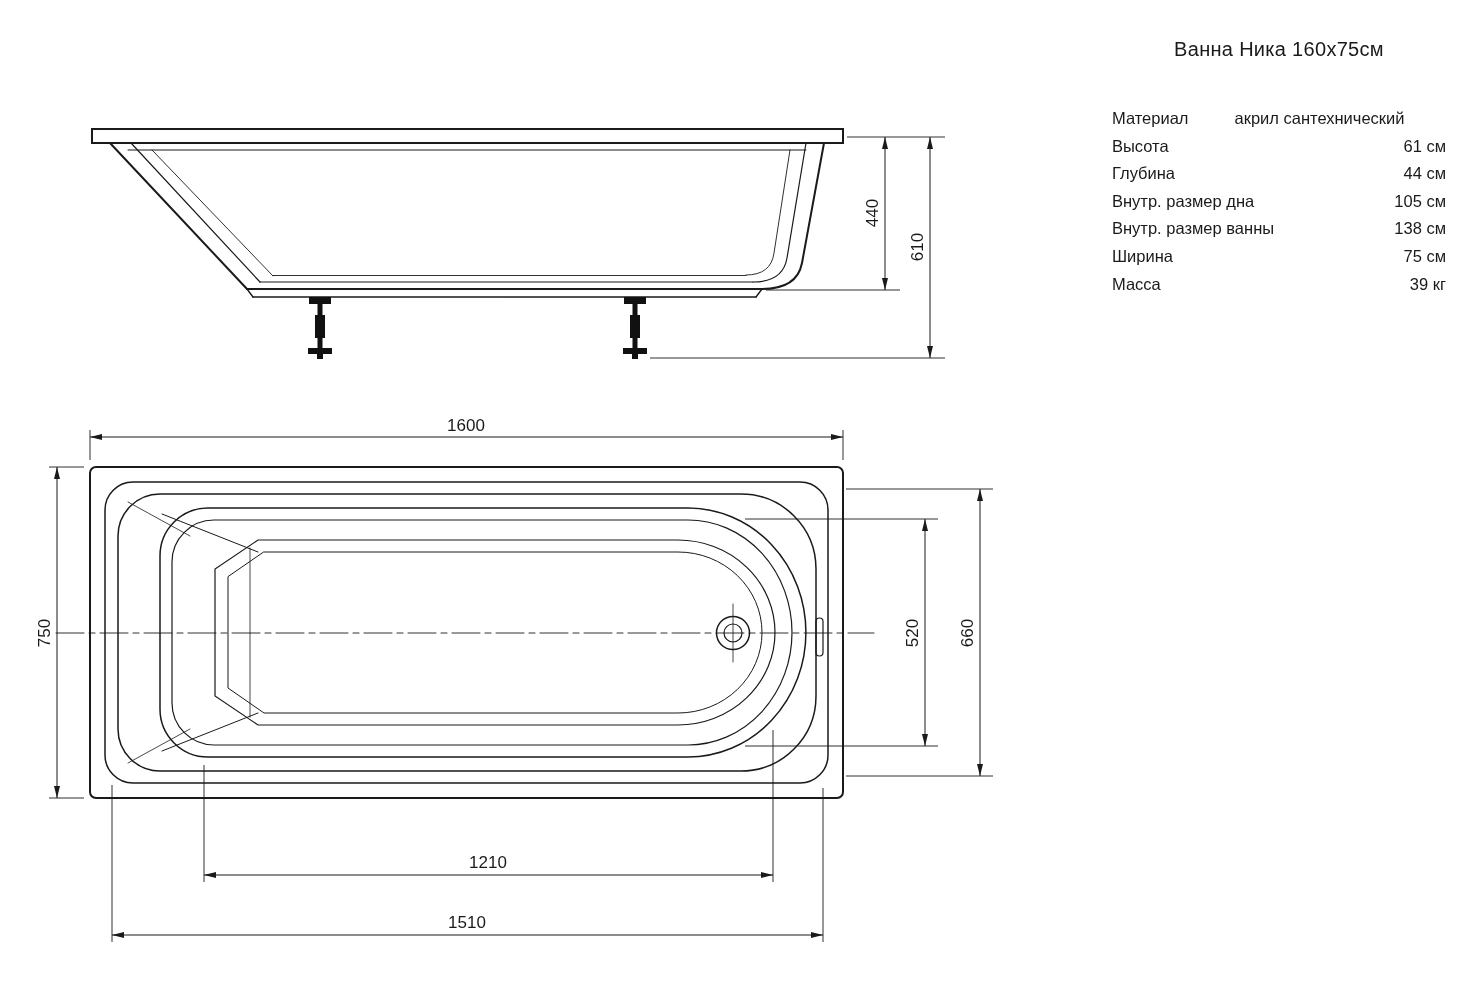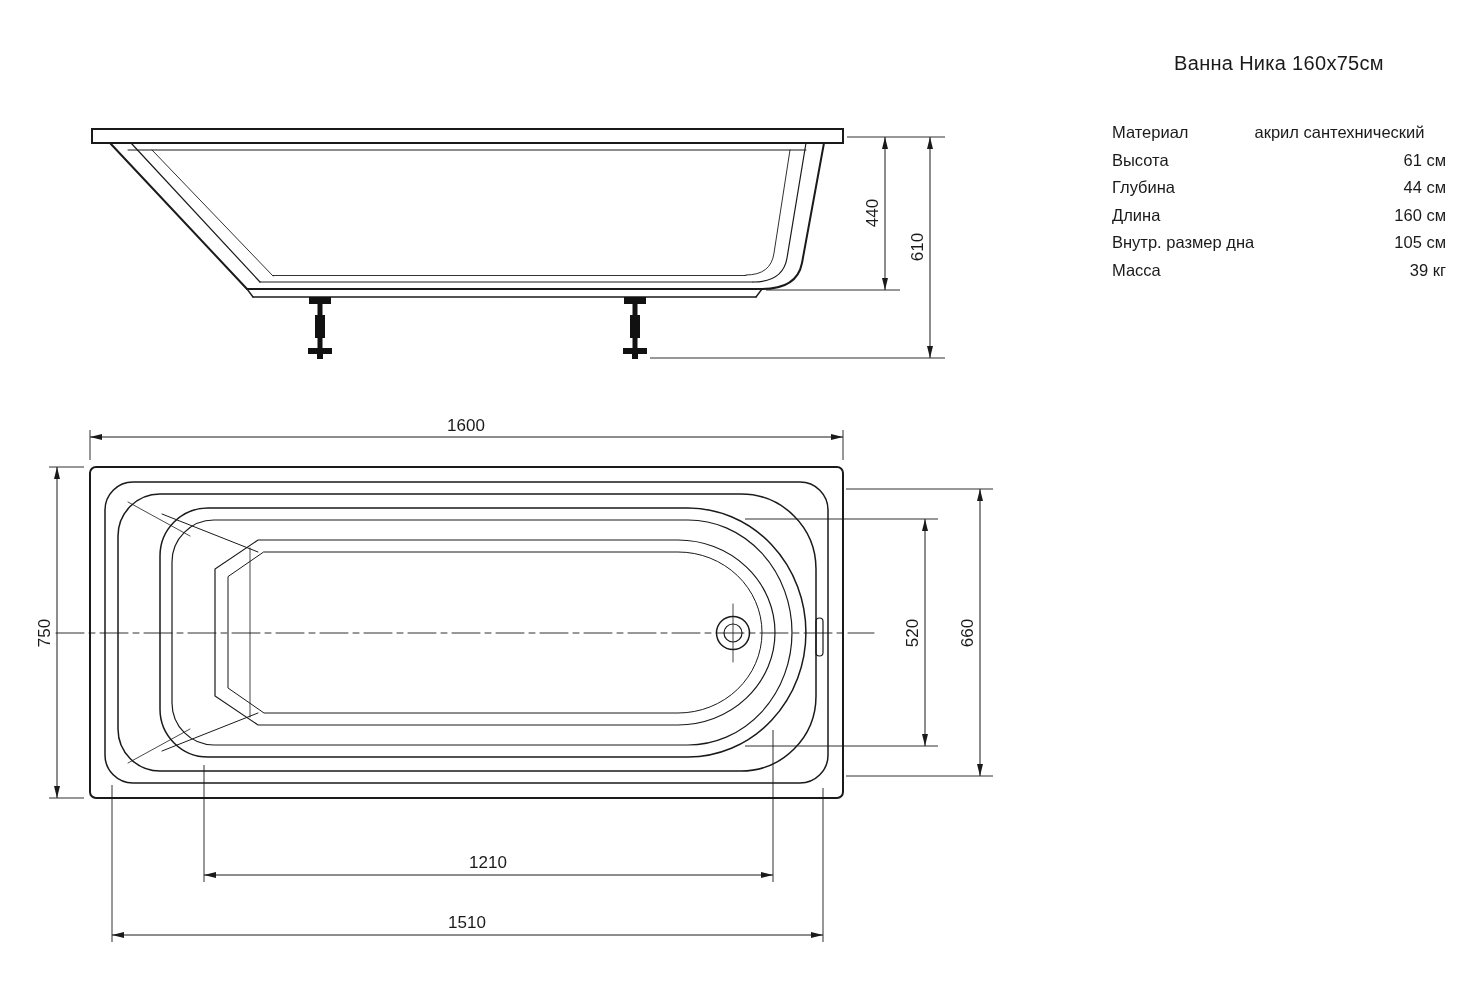"Ванна Ника 160х75см" .spec-panel { top: 52px -> 38px }
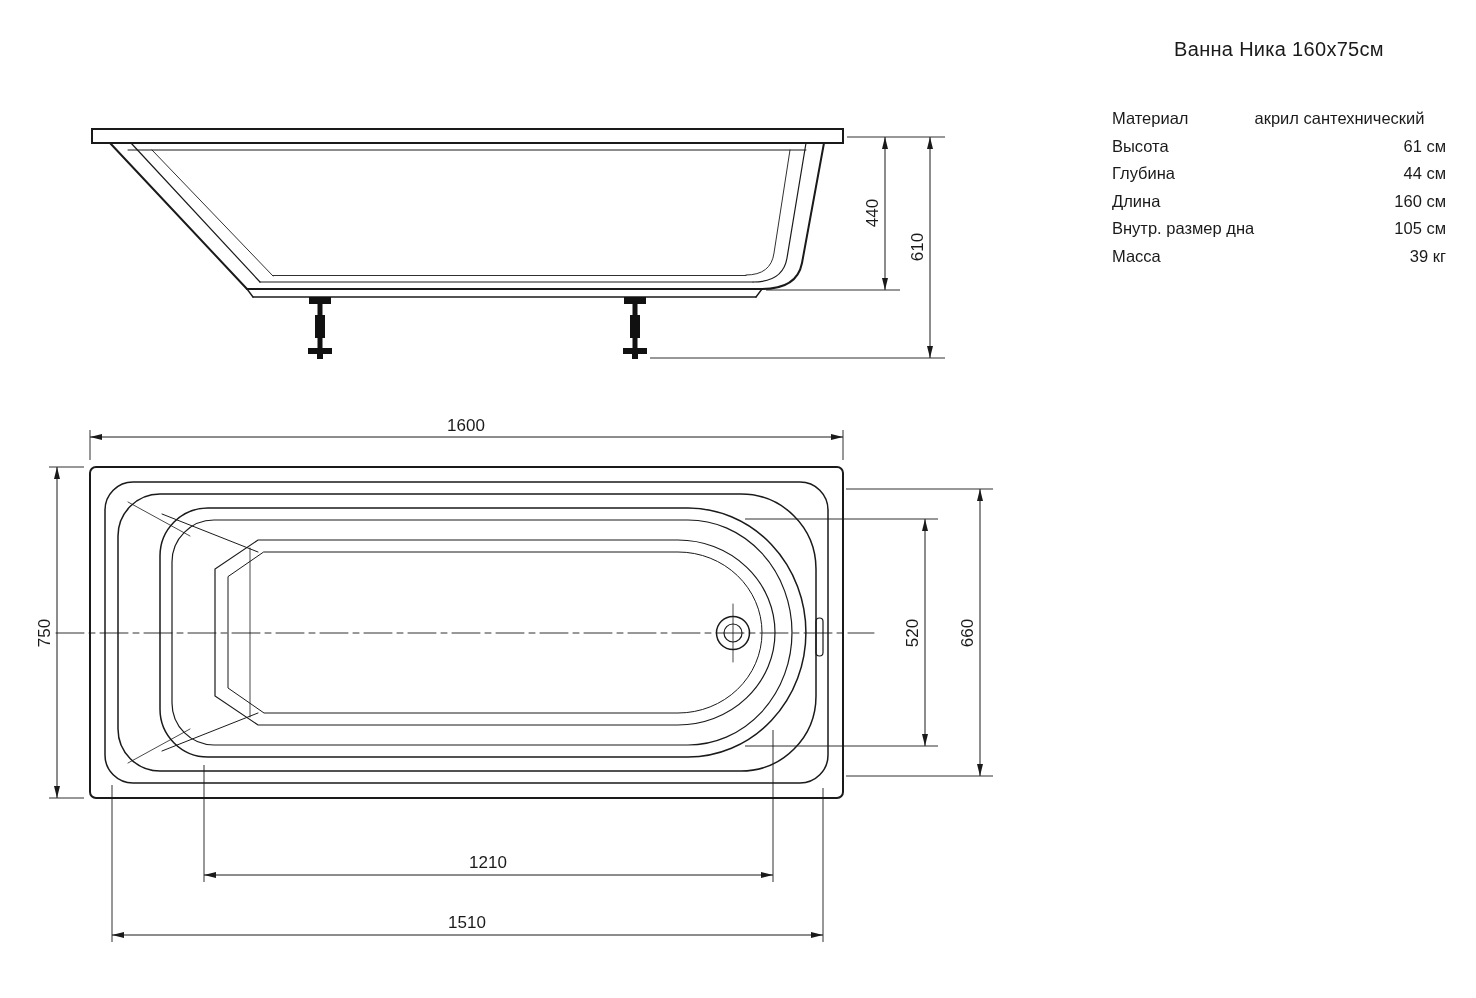"Материал" .spec-row { gap: 20px -> none }
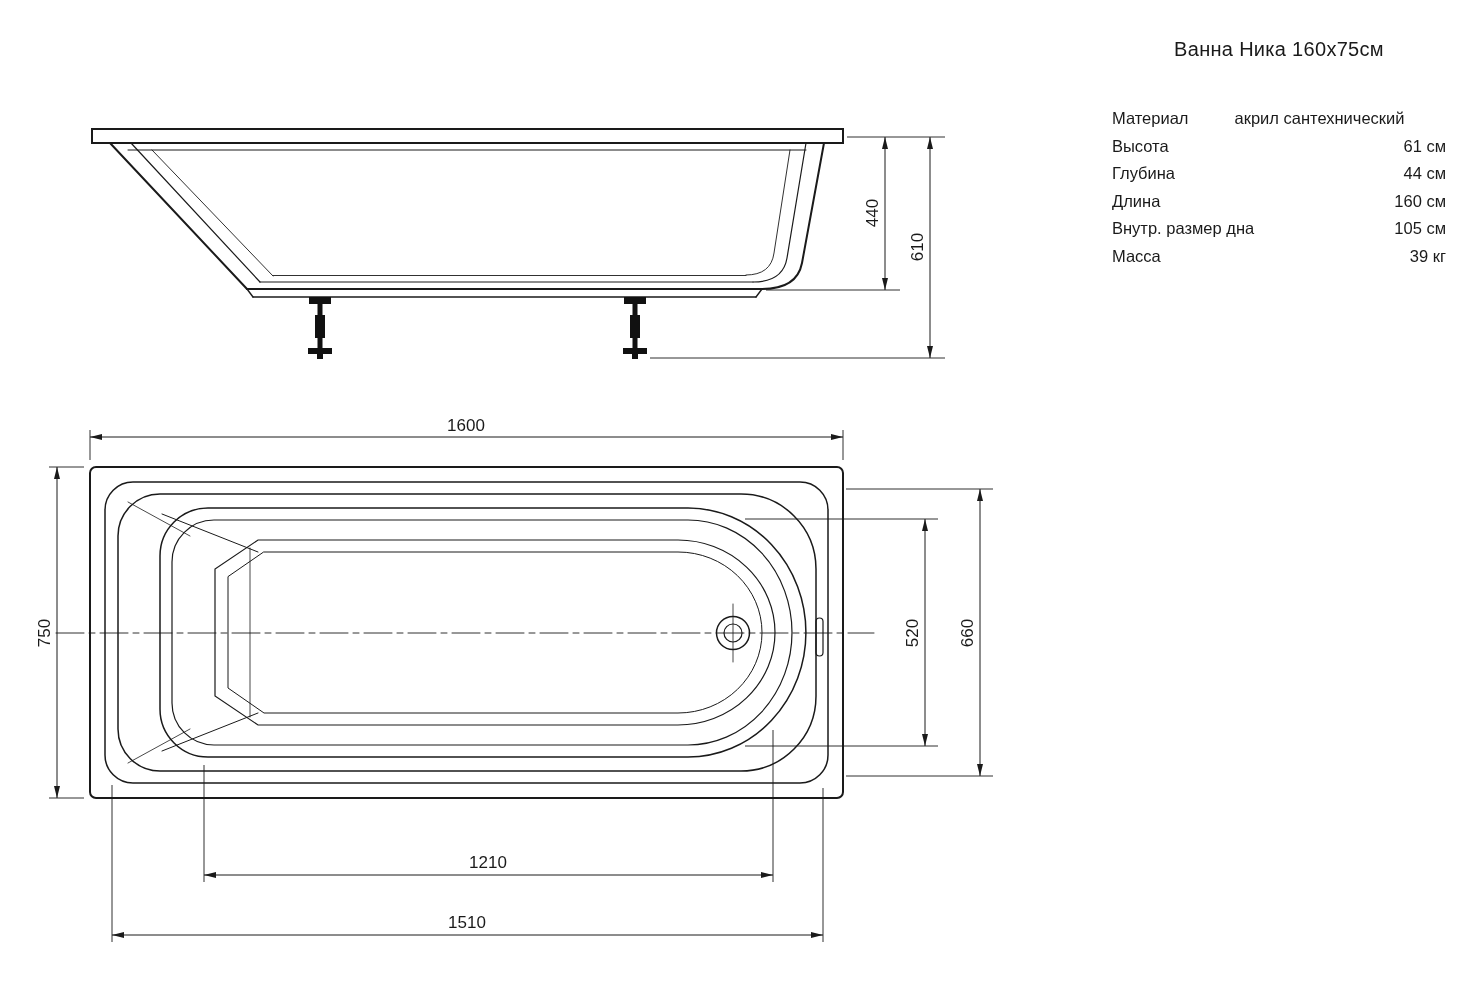"Длина" div.spec-row { html: <div> <span>Длина</span> <span>160 см</span> </div> -> none }
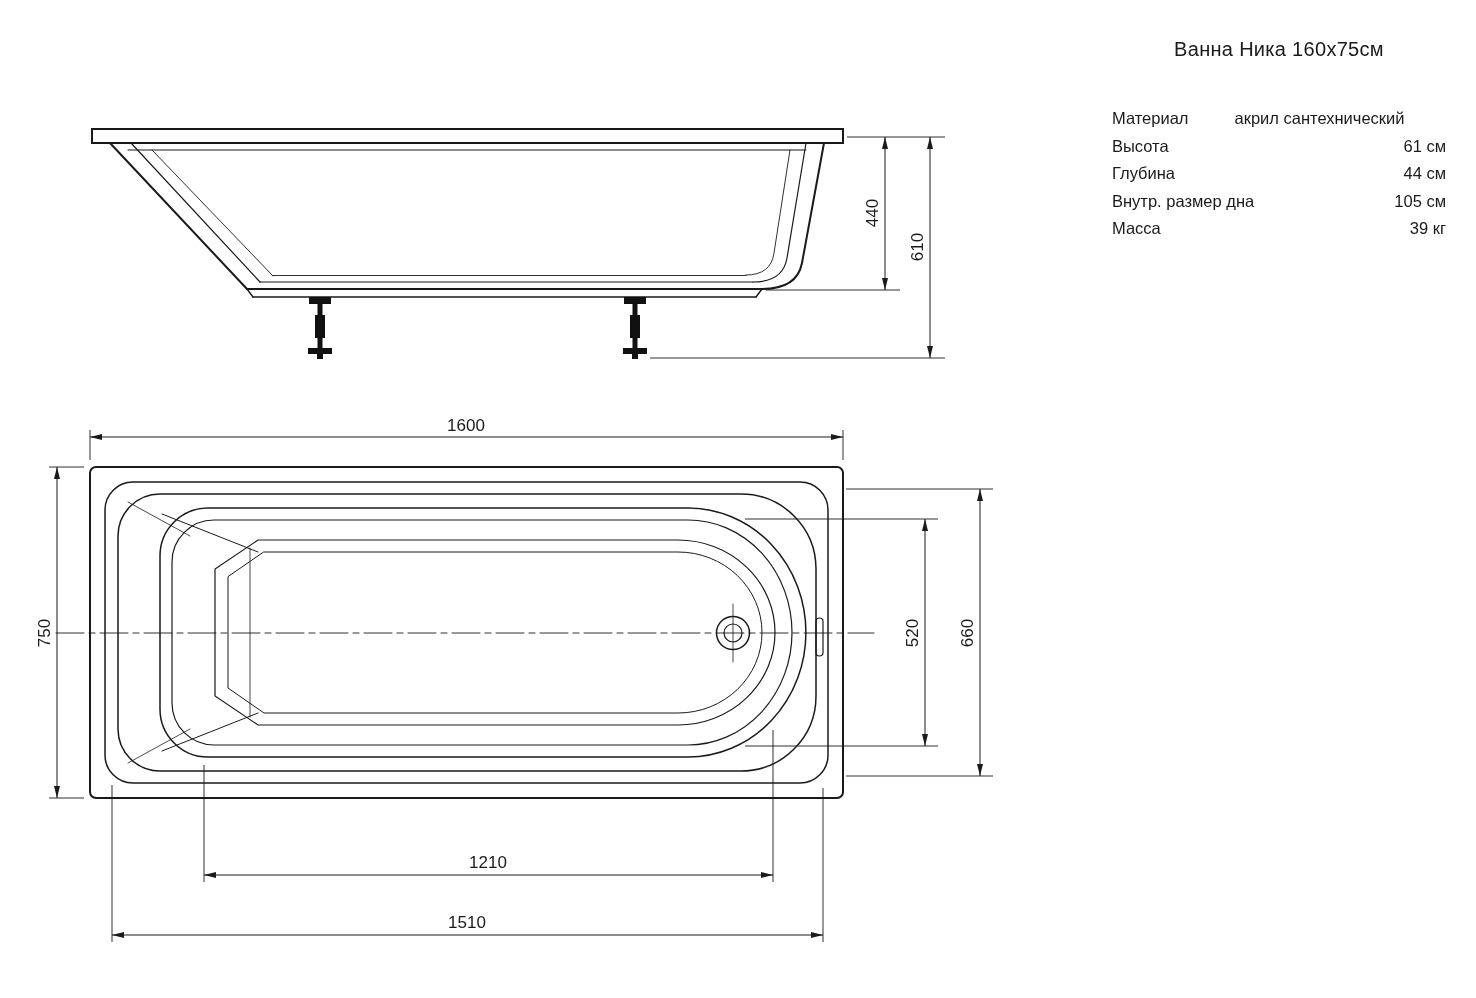"Внутр. размер ванны" div.spec-row { html: none -> <div> <span>Внутр. размер ванны</span> <span>138 см</span> </div> }
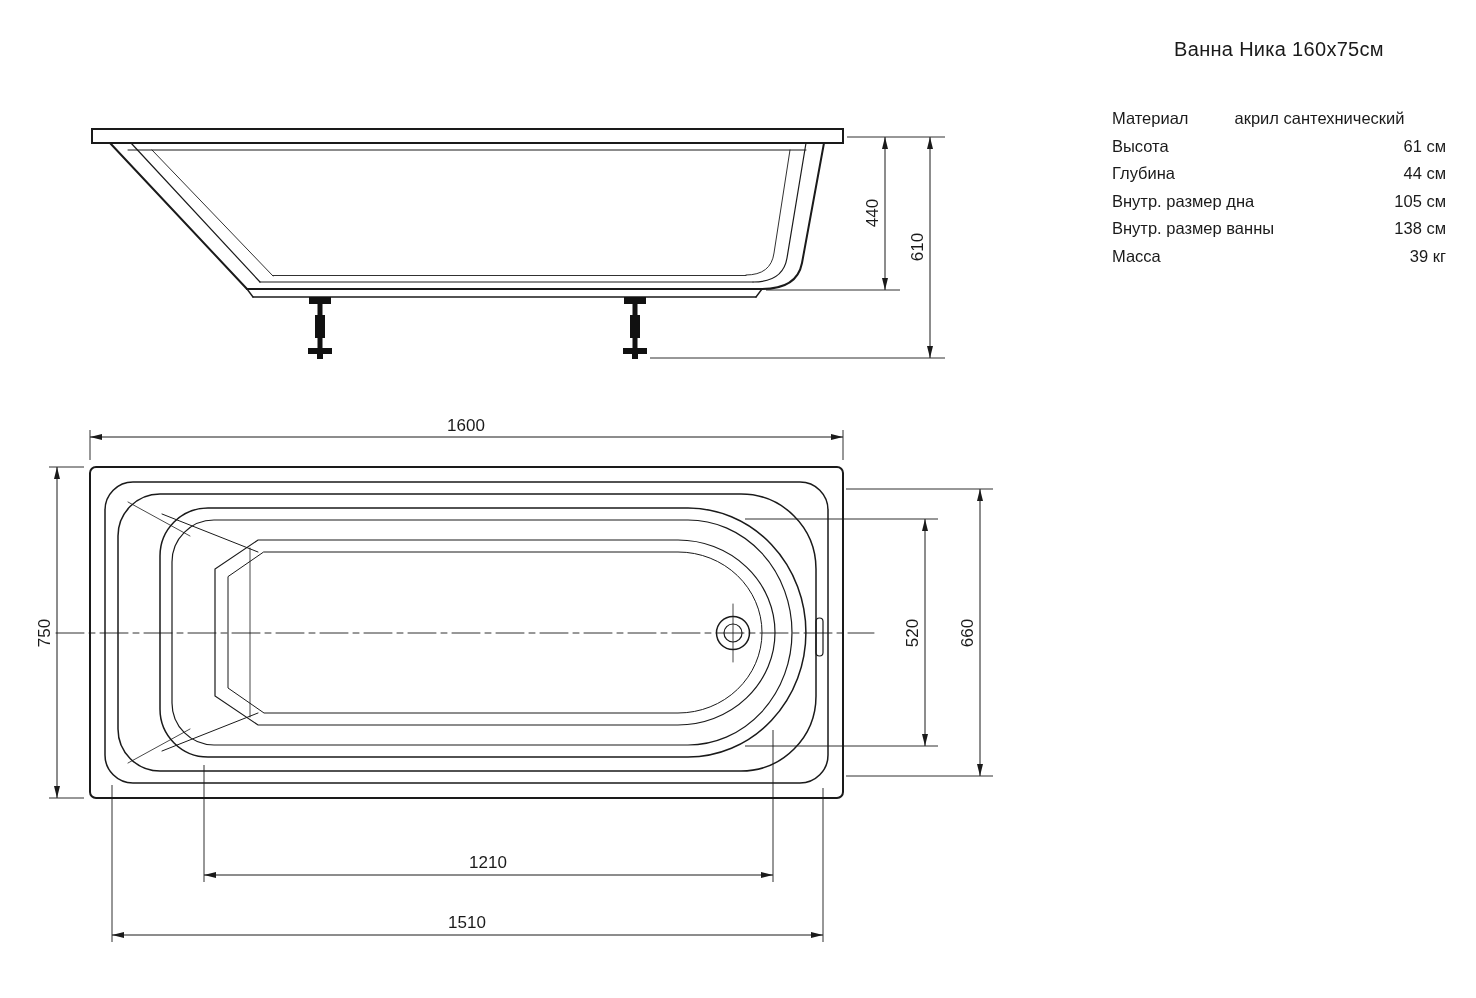"Ширина" div.spec-row { html: none -> <div> <span>Ширина</span> <span>75 см</span> </div> }
